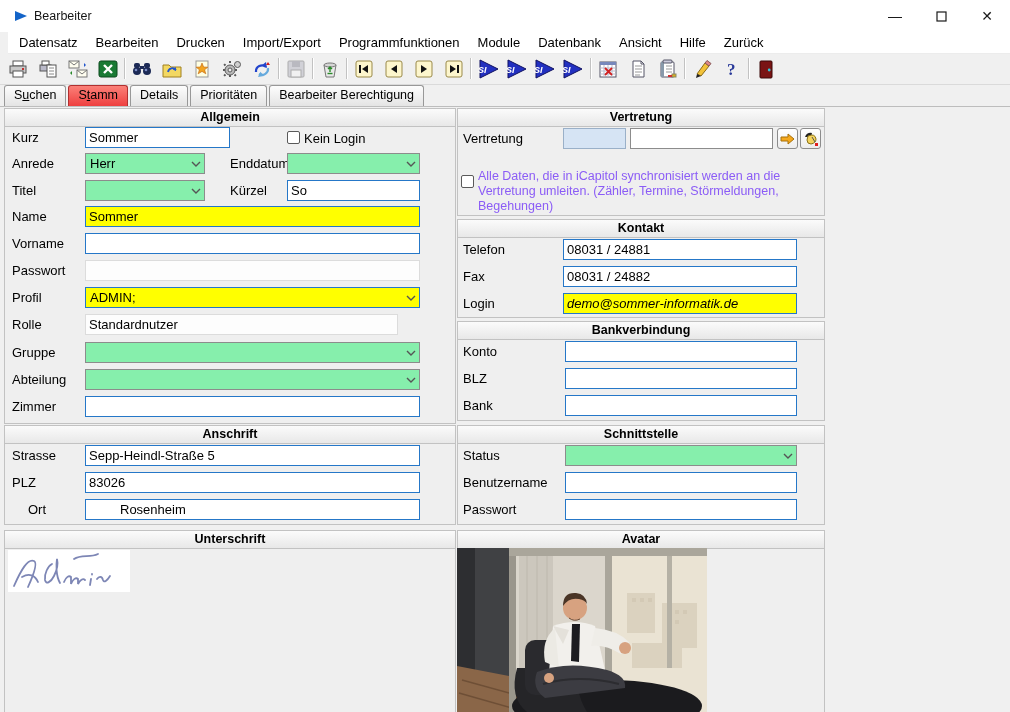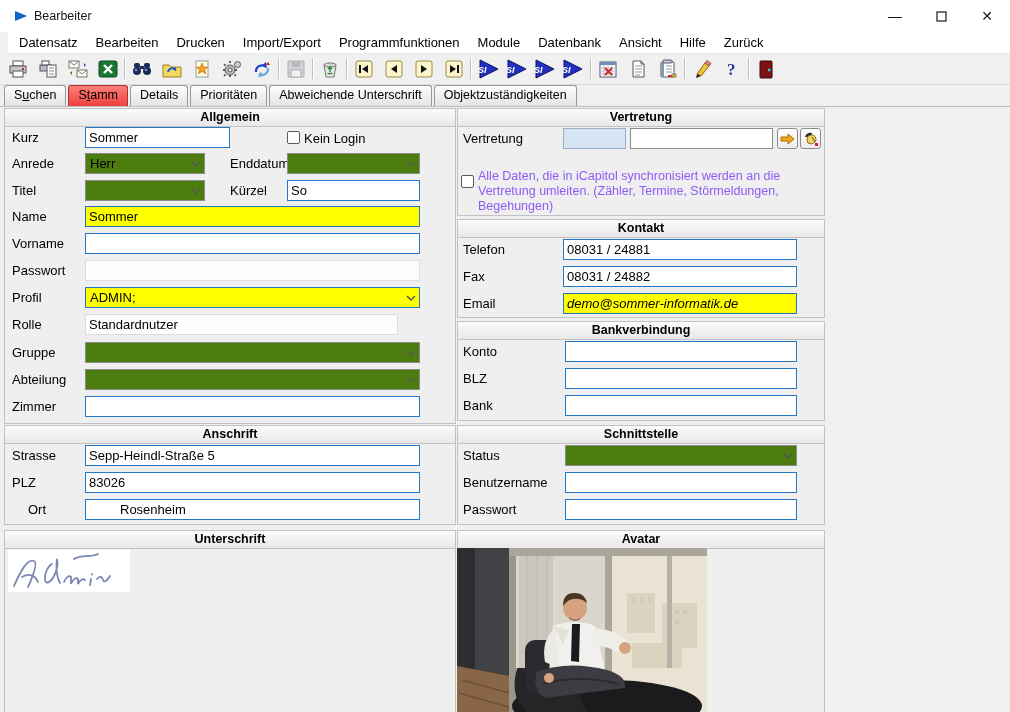"Abweichende Unterschrift" span { text: Abweichende Unterschrift -> Bearbeiter Berechtigung }
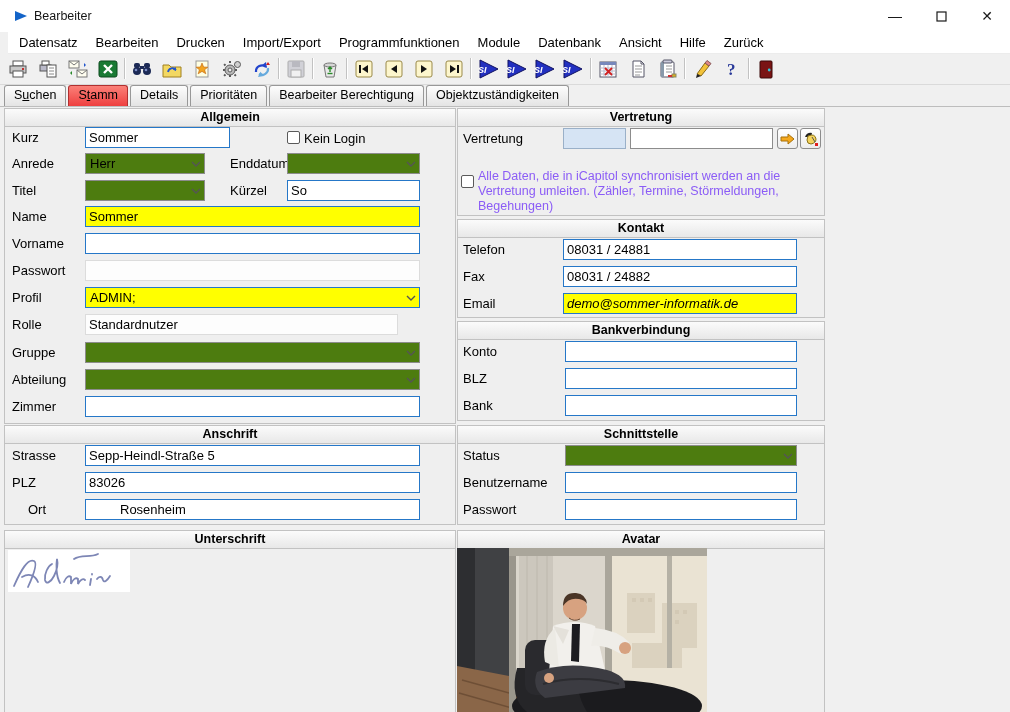"Objektzuständigkeiten" span.tab { html: <span><span>Objektzuständigkeiten</span></span> -> none }
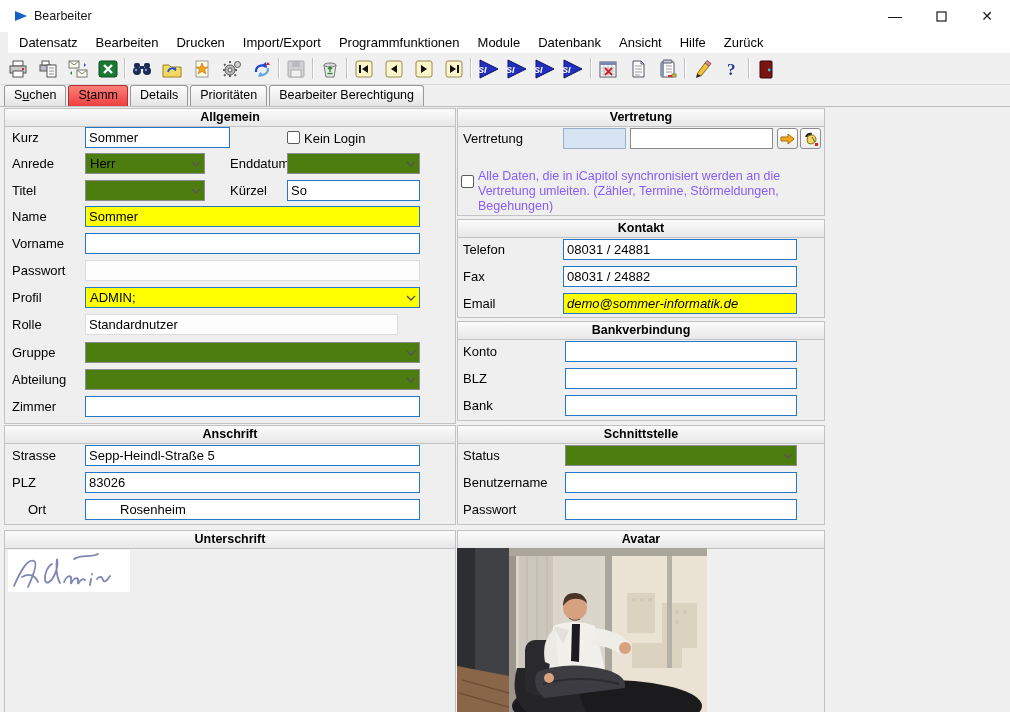"Herr" .combo { background: #4d7c0f -> #86efac }
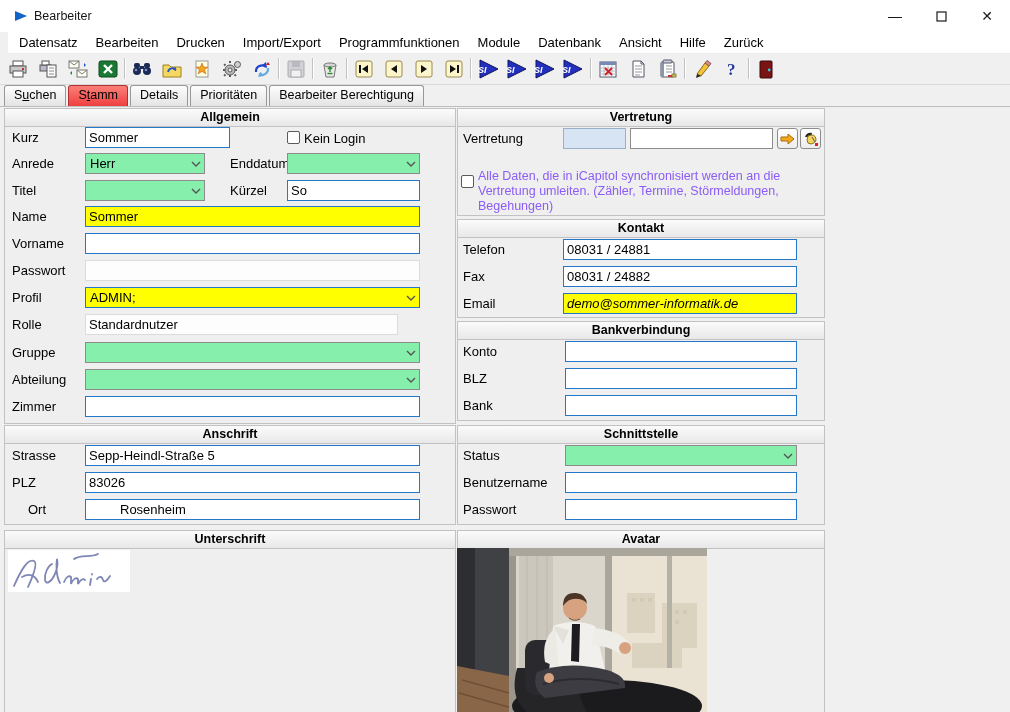"Email" span.flabel { text: Email -> Login }
